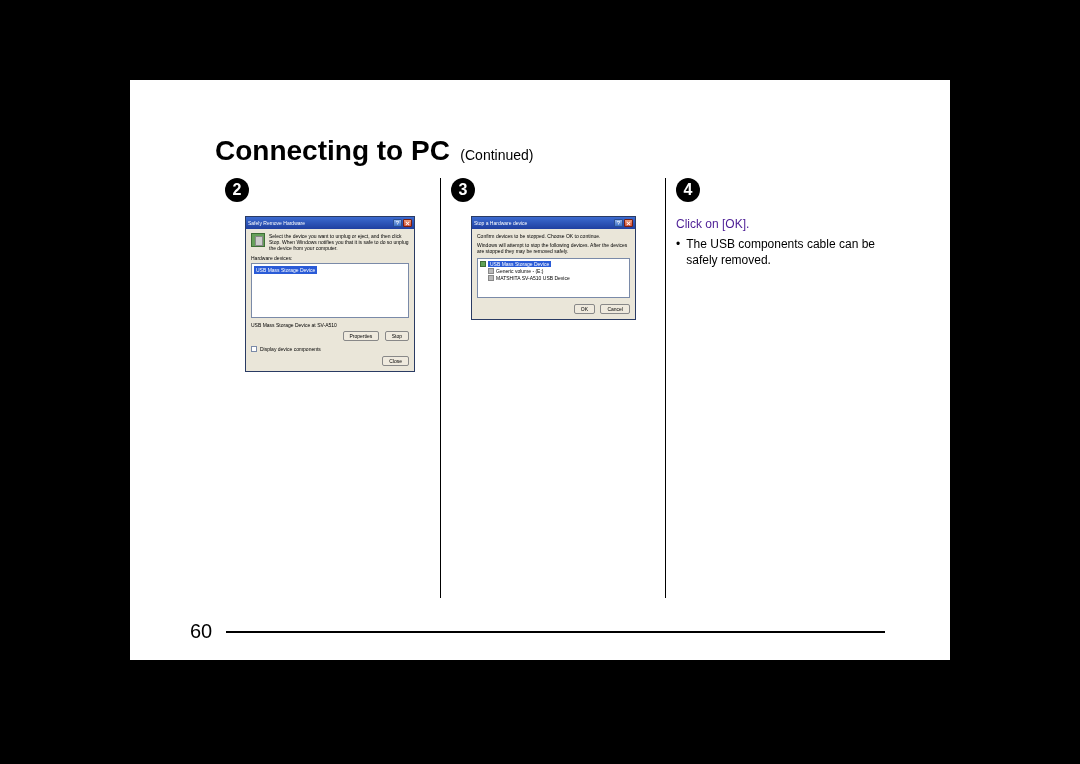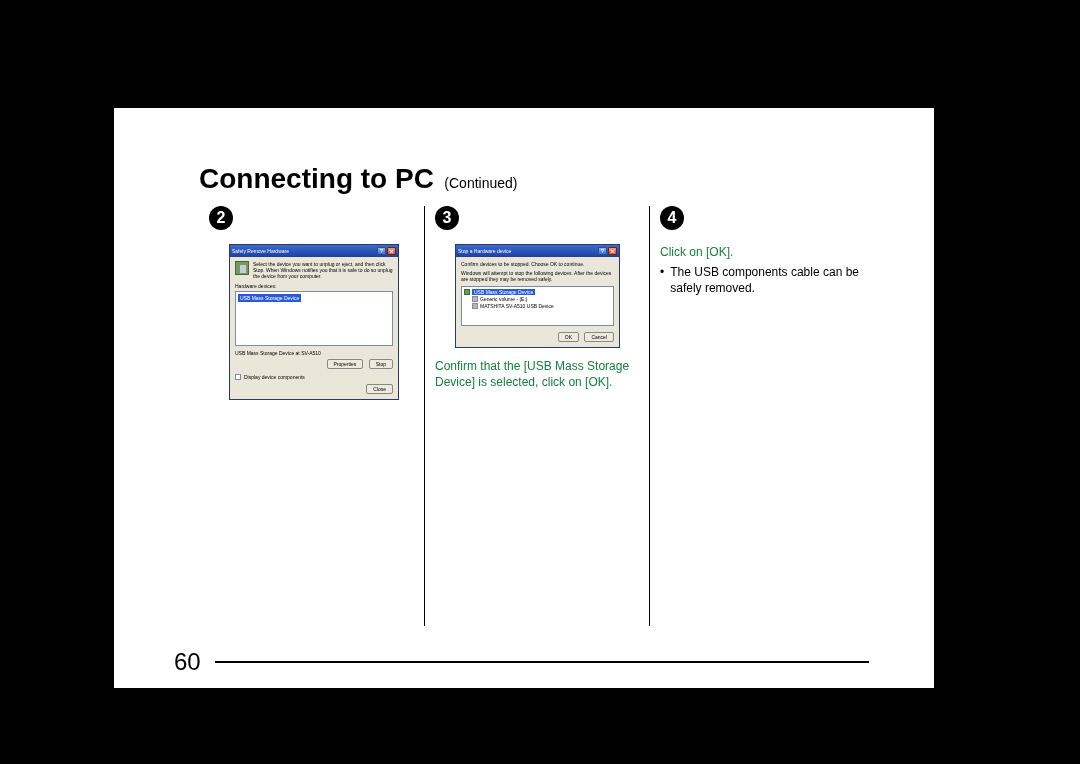"Connecting to PC (Continued)" .page { left: 114px -> 130px; margin-top: 28px -> none }
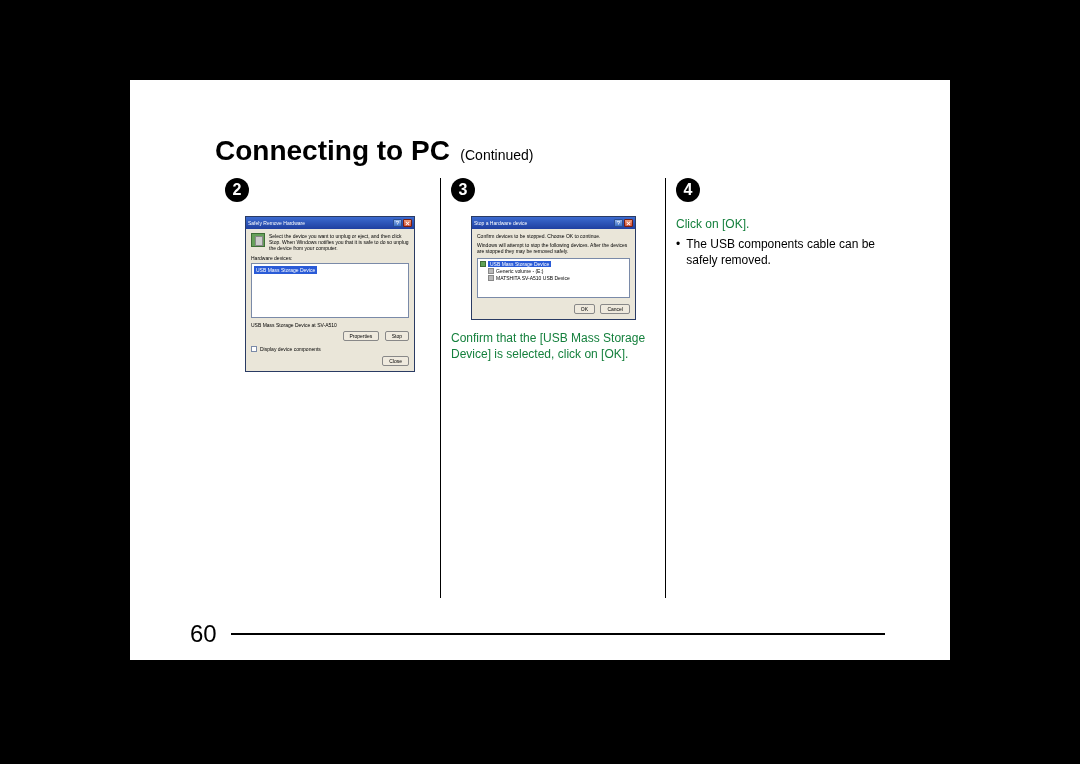"Click on [OK]." .step-text { color: #15803d -> #4c1d95 }
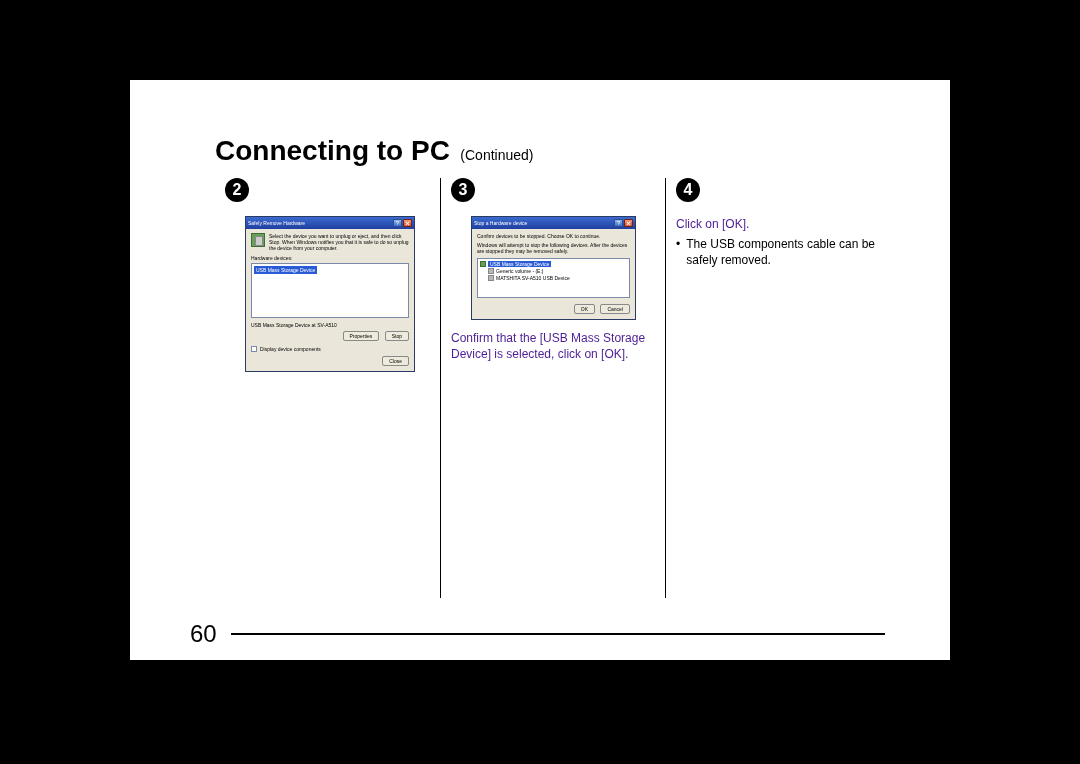"Confirm that the [USB Mass" div.step-text { html: <div>Confirm that the [USB Mass Storage Device] is selected, click on [OK].</div> -> none }
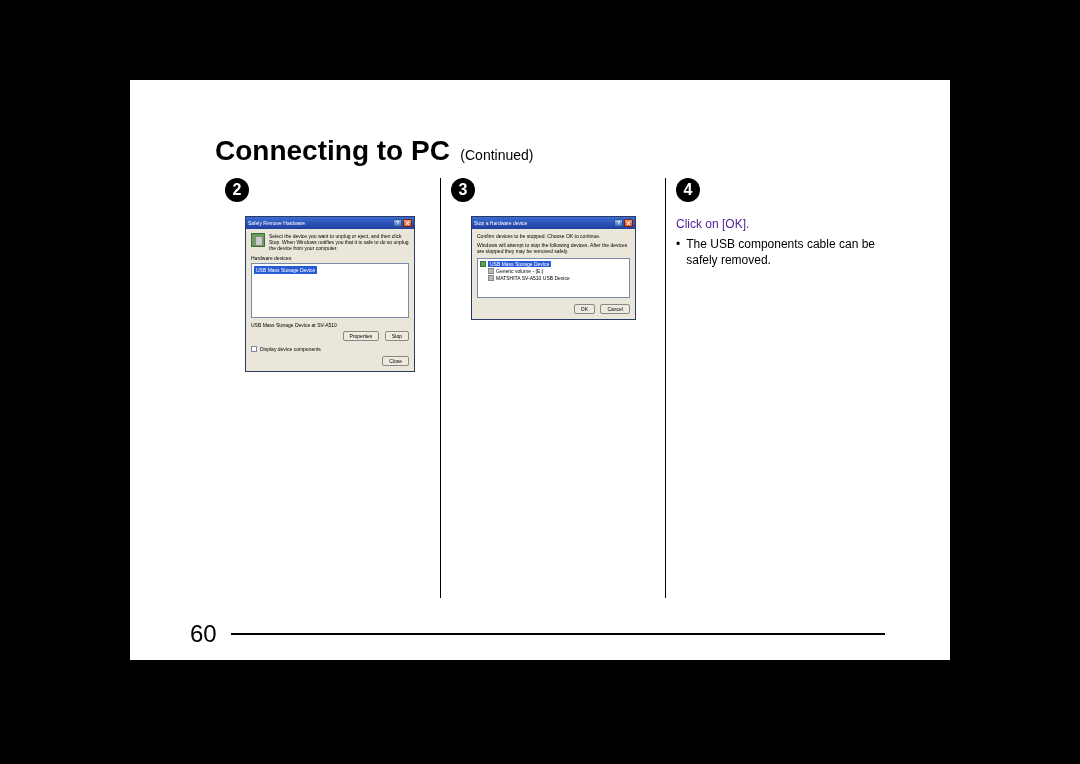"60" .page-num { font-size: 24px -> 20px }
